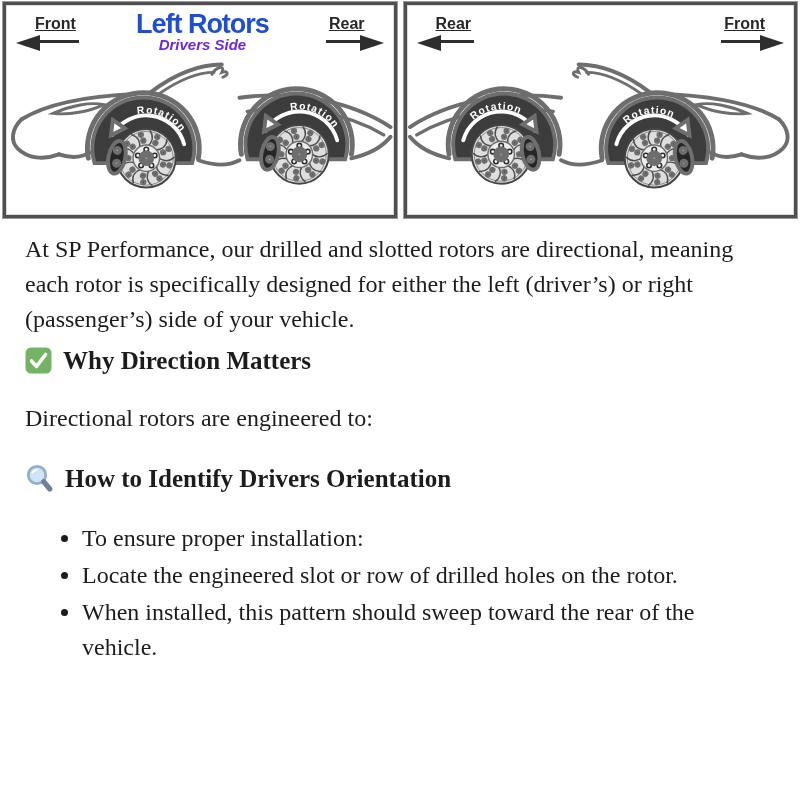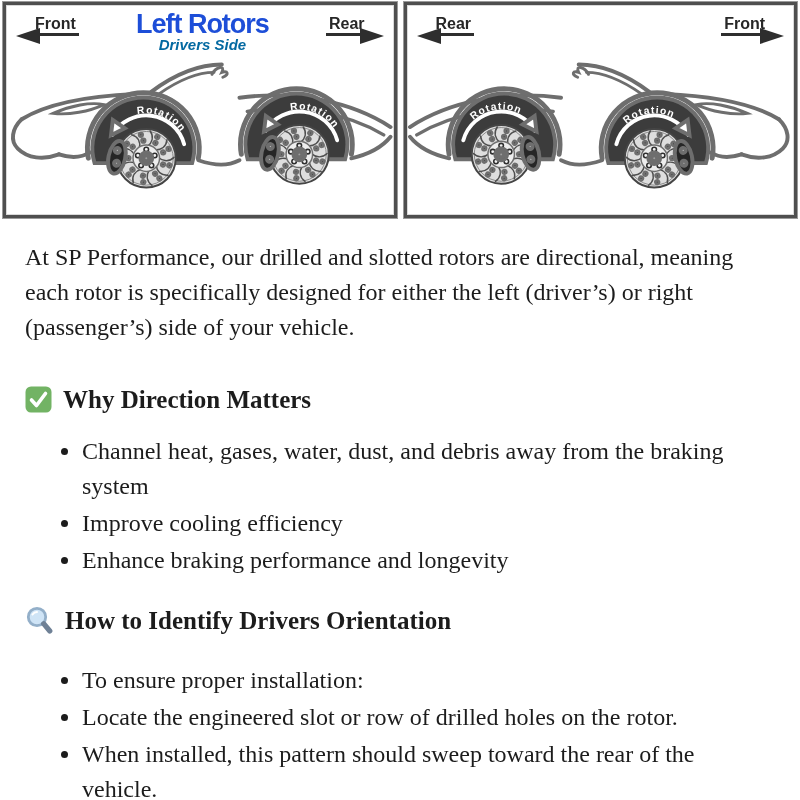"Front" .dir-text { padding: 0 3px 0 -> 0 3px 7px; text-decoration: none -> underline }
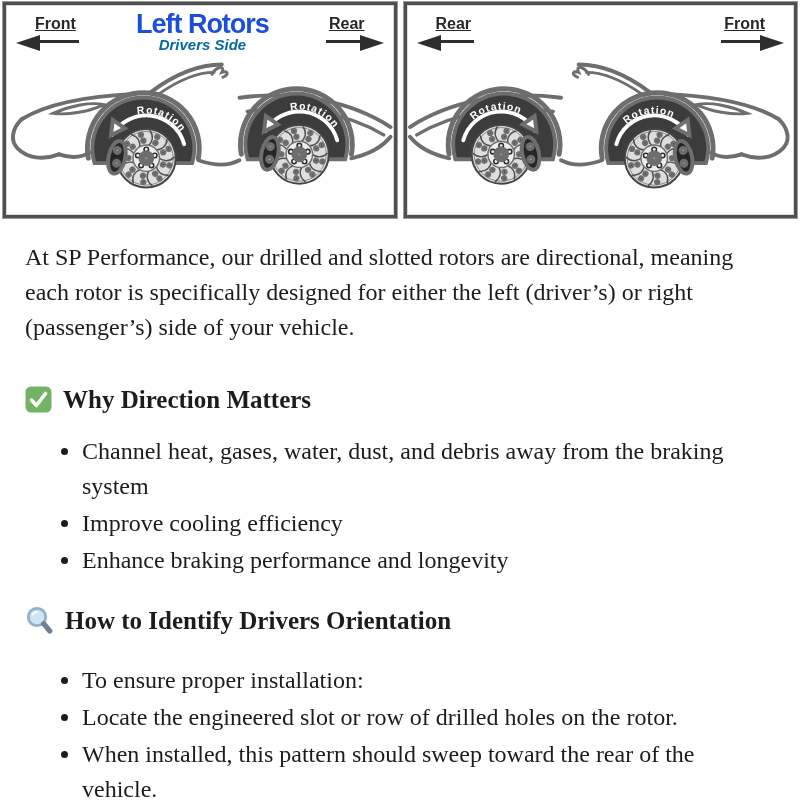"Drivers Side" .panel-subtitle { color: #0369a1 -> #6d28d9 }
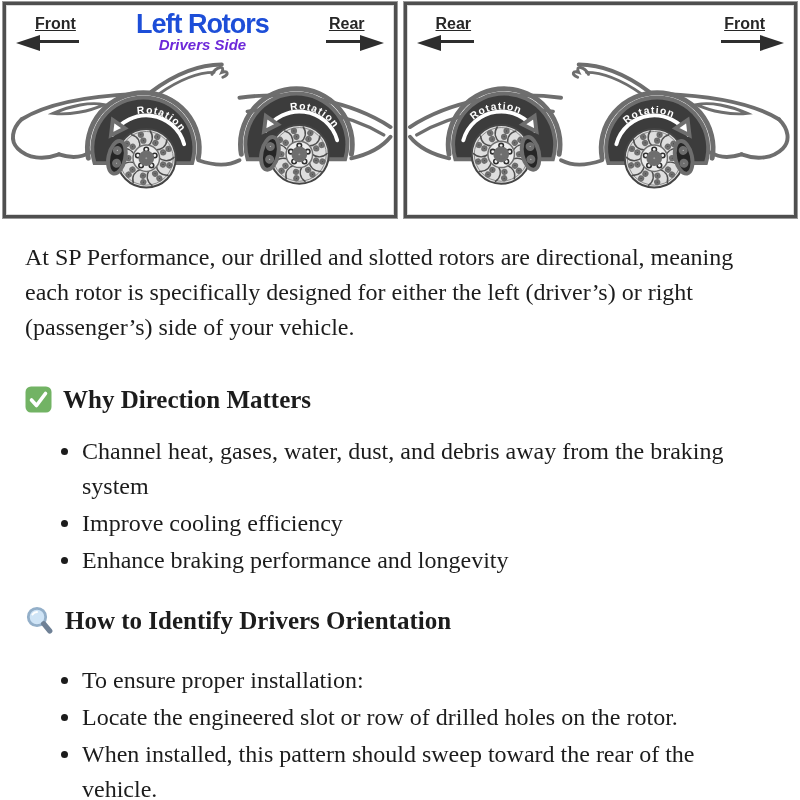"At SP Performance, our drilled" .intro { margin: 20px 0 0 -> 12px 0 0 }
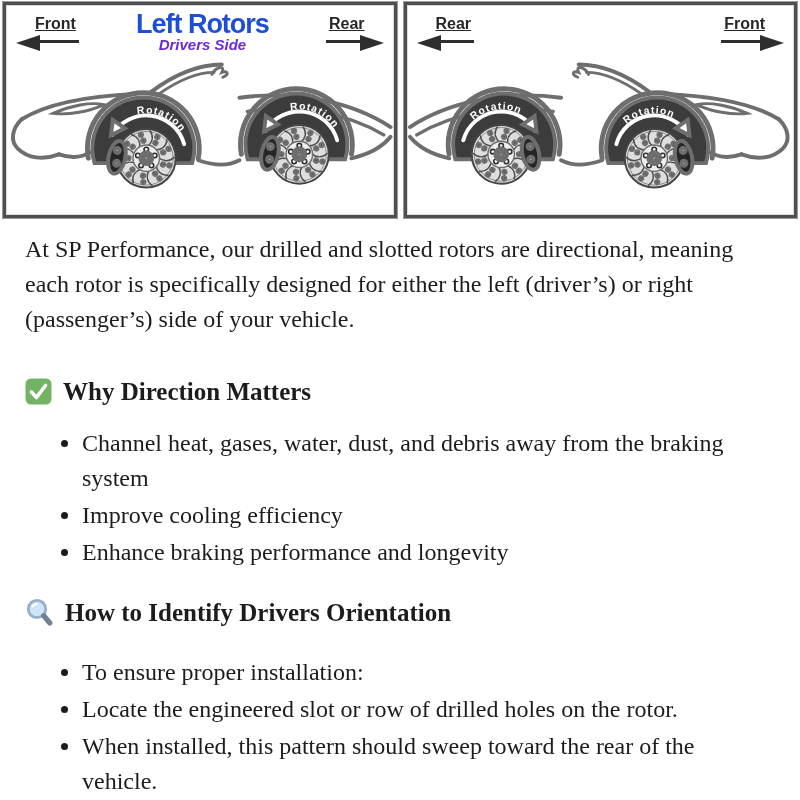"Why Direction Matters" .sec-head { margin: 37px 0 0 -> 6px 0 0 }
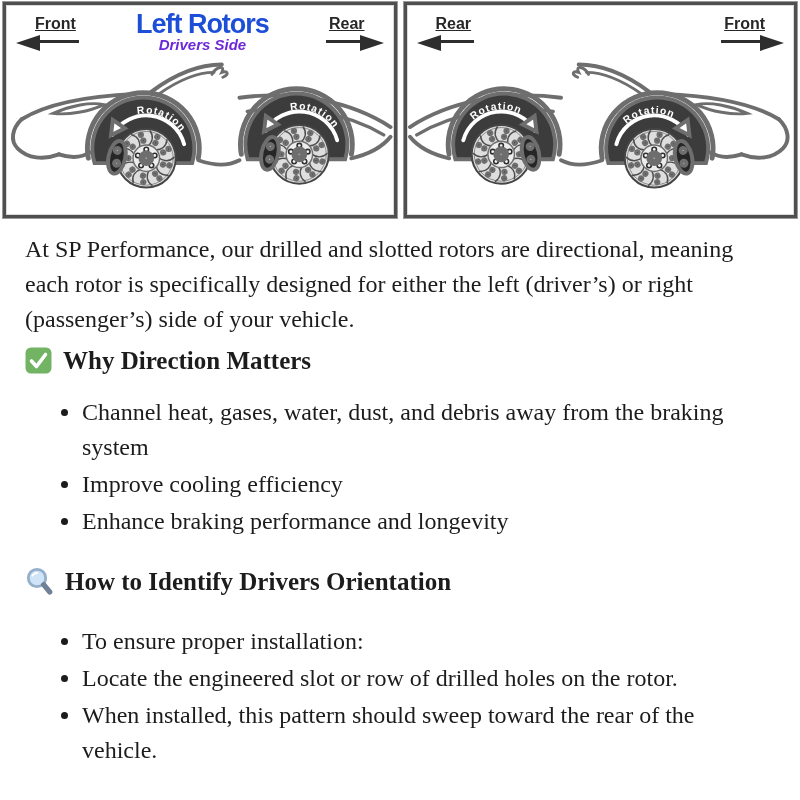"Directional rotors are engineered to:" p.lead { html: none -> <p>Directional rotors are engineered to:</p> }
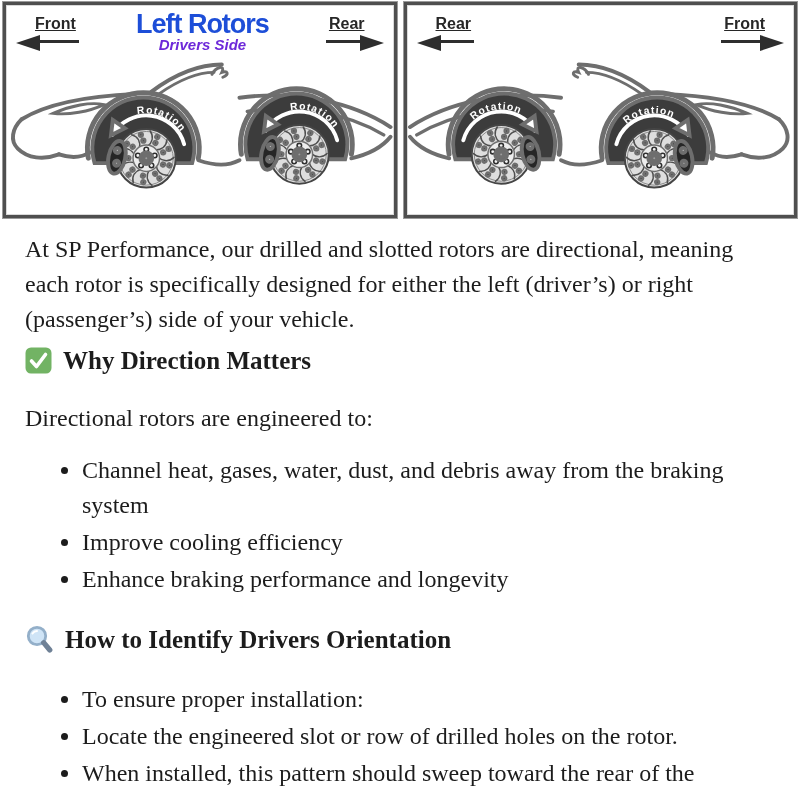"Channel heat, gases, water, dust," ul { html: <ul> <li>Channel heat, gases, water, dust, and debris away from the braking system</li> <li>Improve cooling efficiency</li> <li>Enhance braking performance and longevity</li> </ul> -> none }
